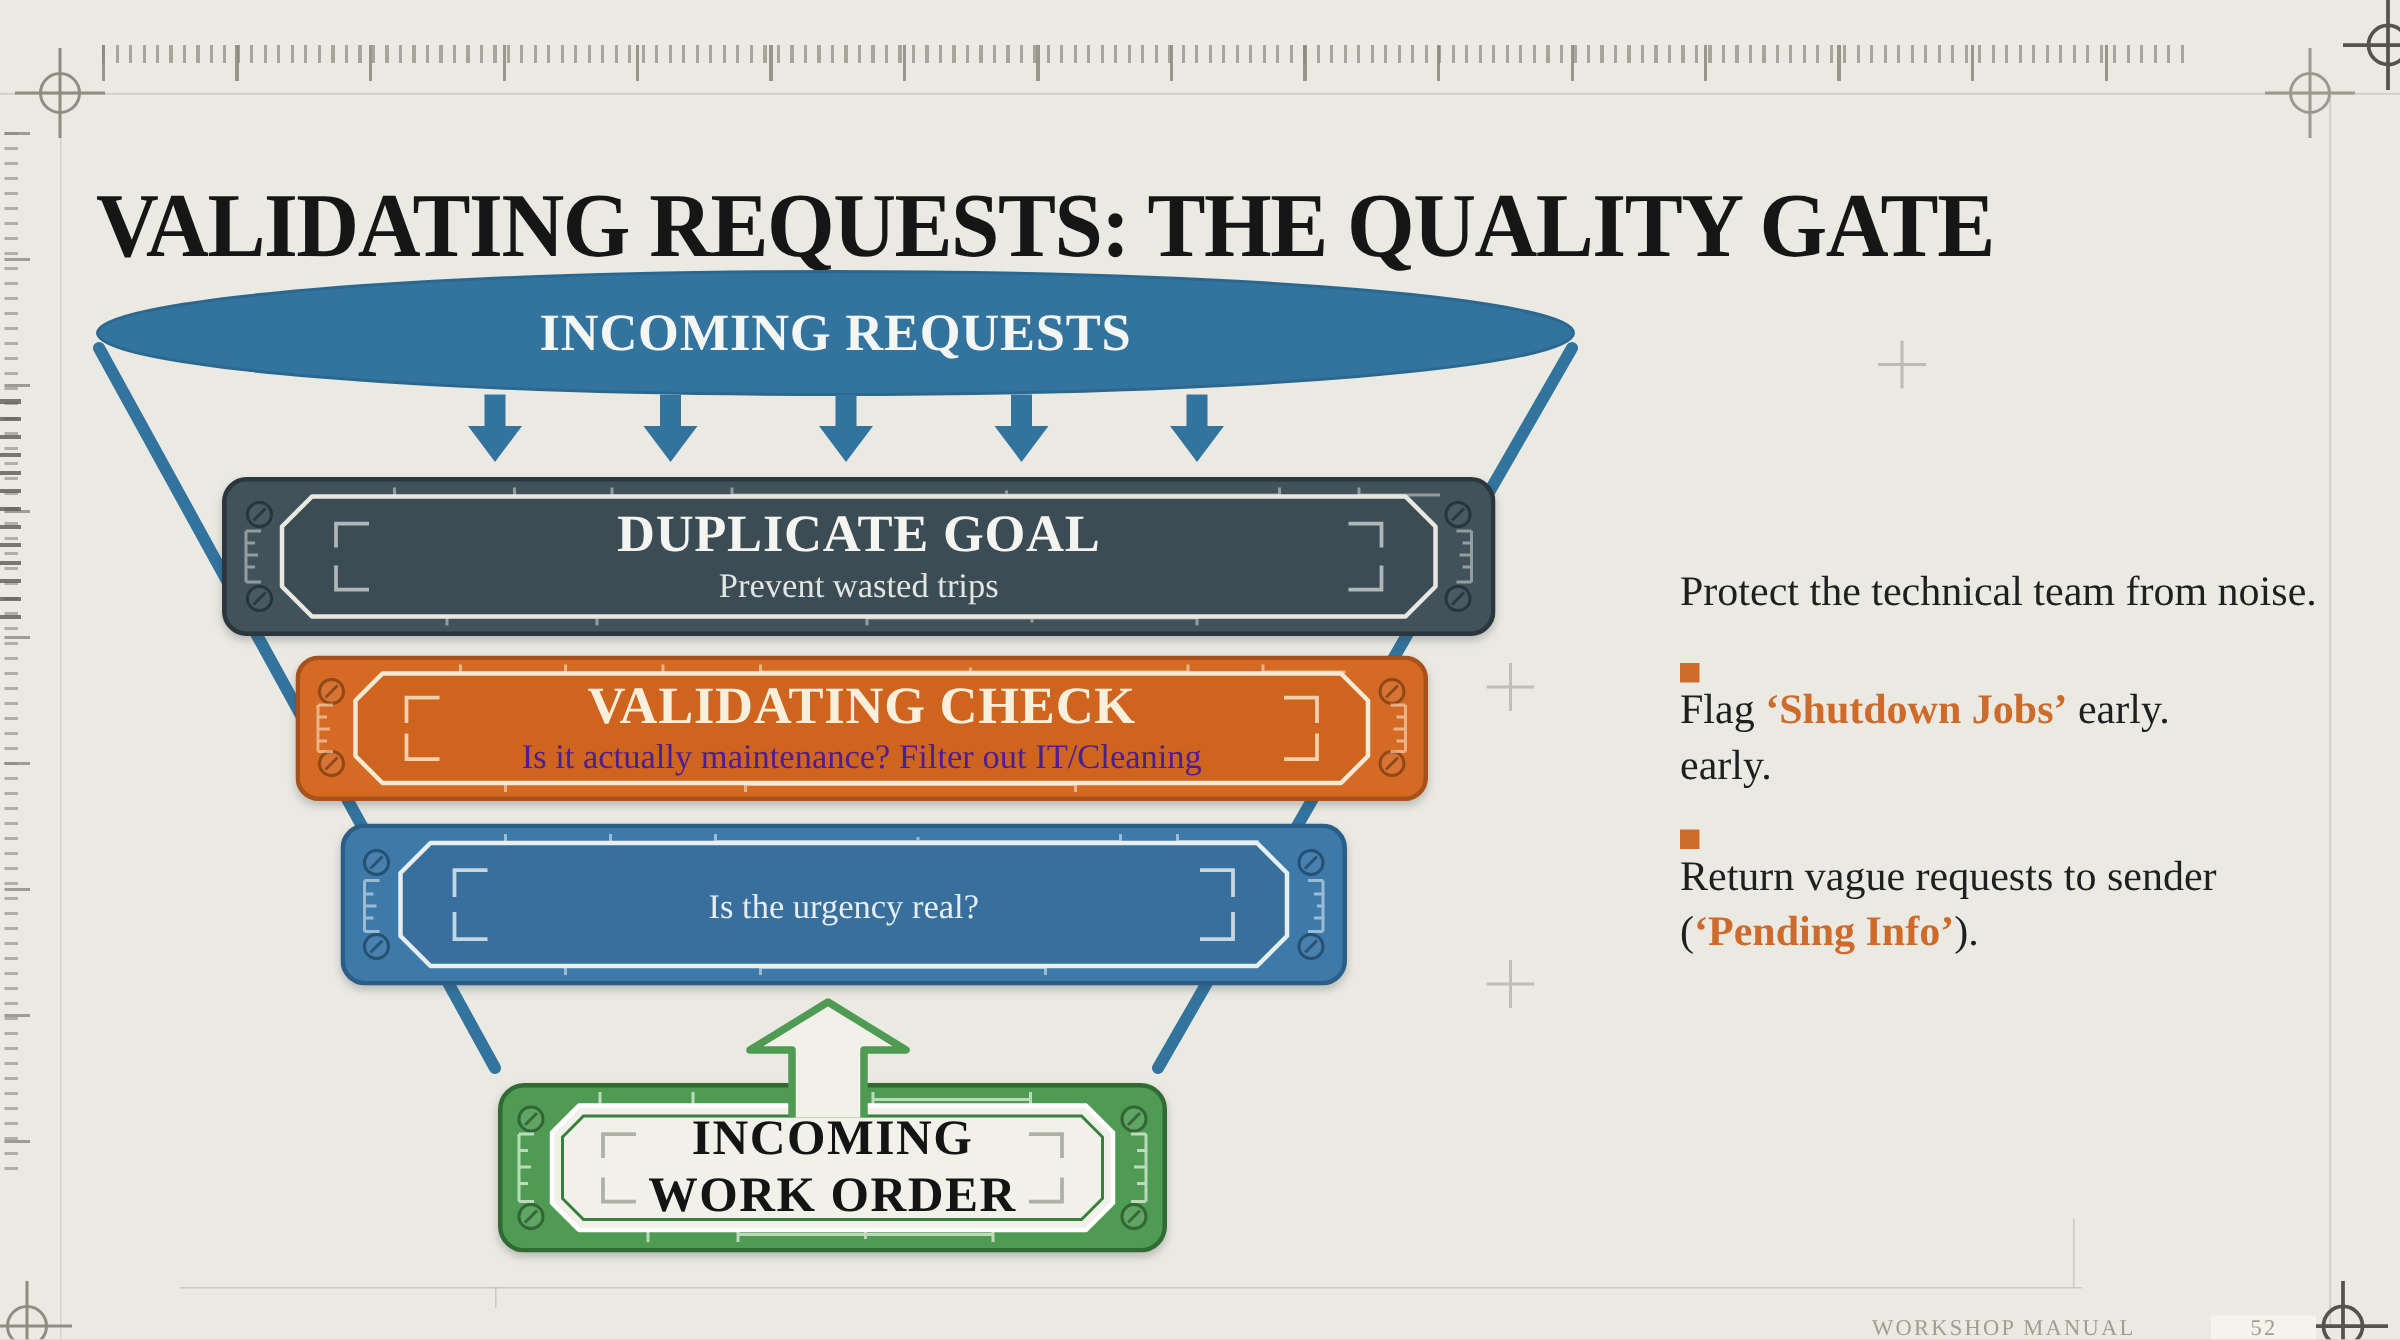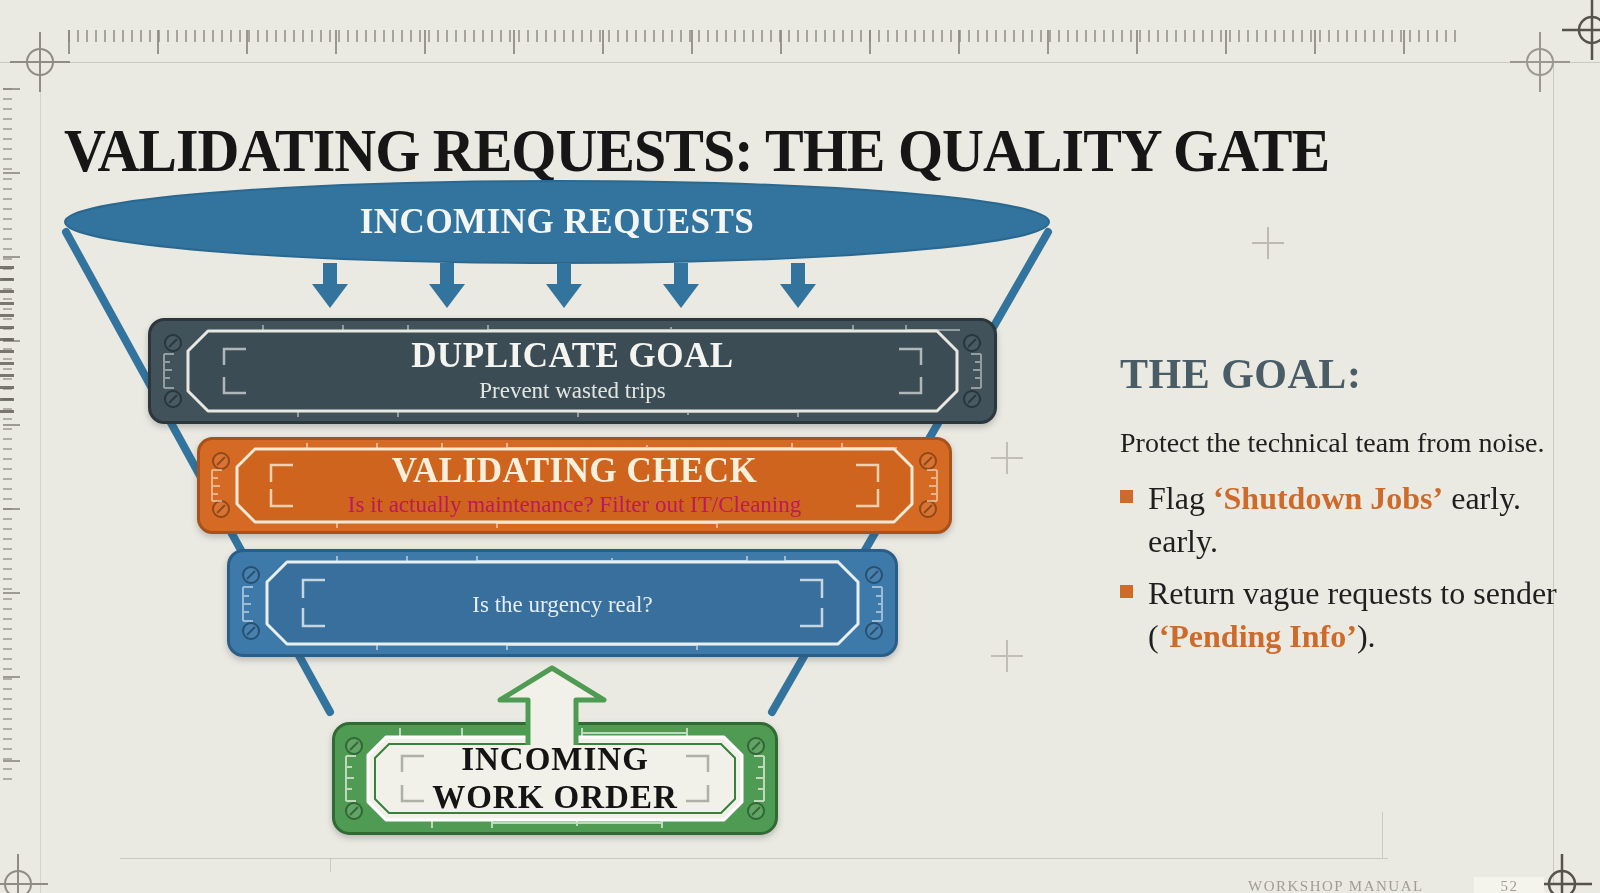"THE GOAL:" div.goal-h { html: <div>THE GOAL:</div> -> none }
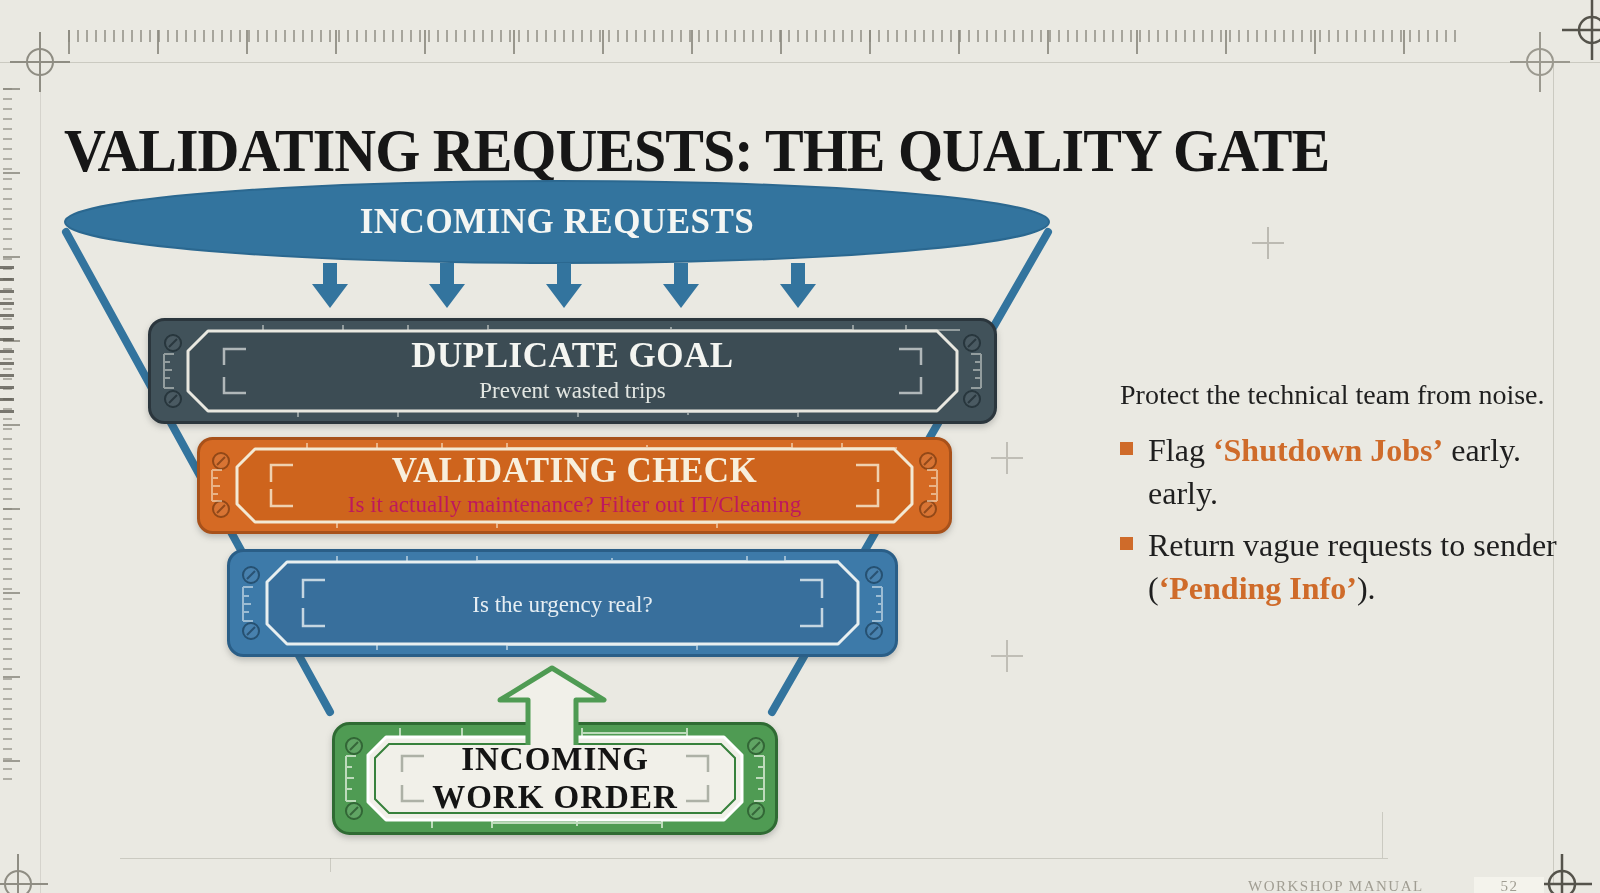"Flag ‘Shutdown Jobs’ early." .gitem { flex-direction: none -> column; font-size: 32px -> 28px; gap: 15px -> none }
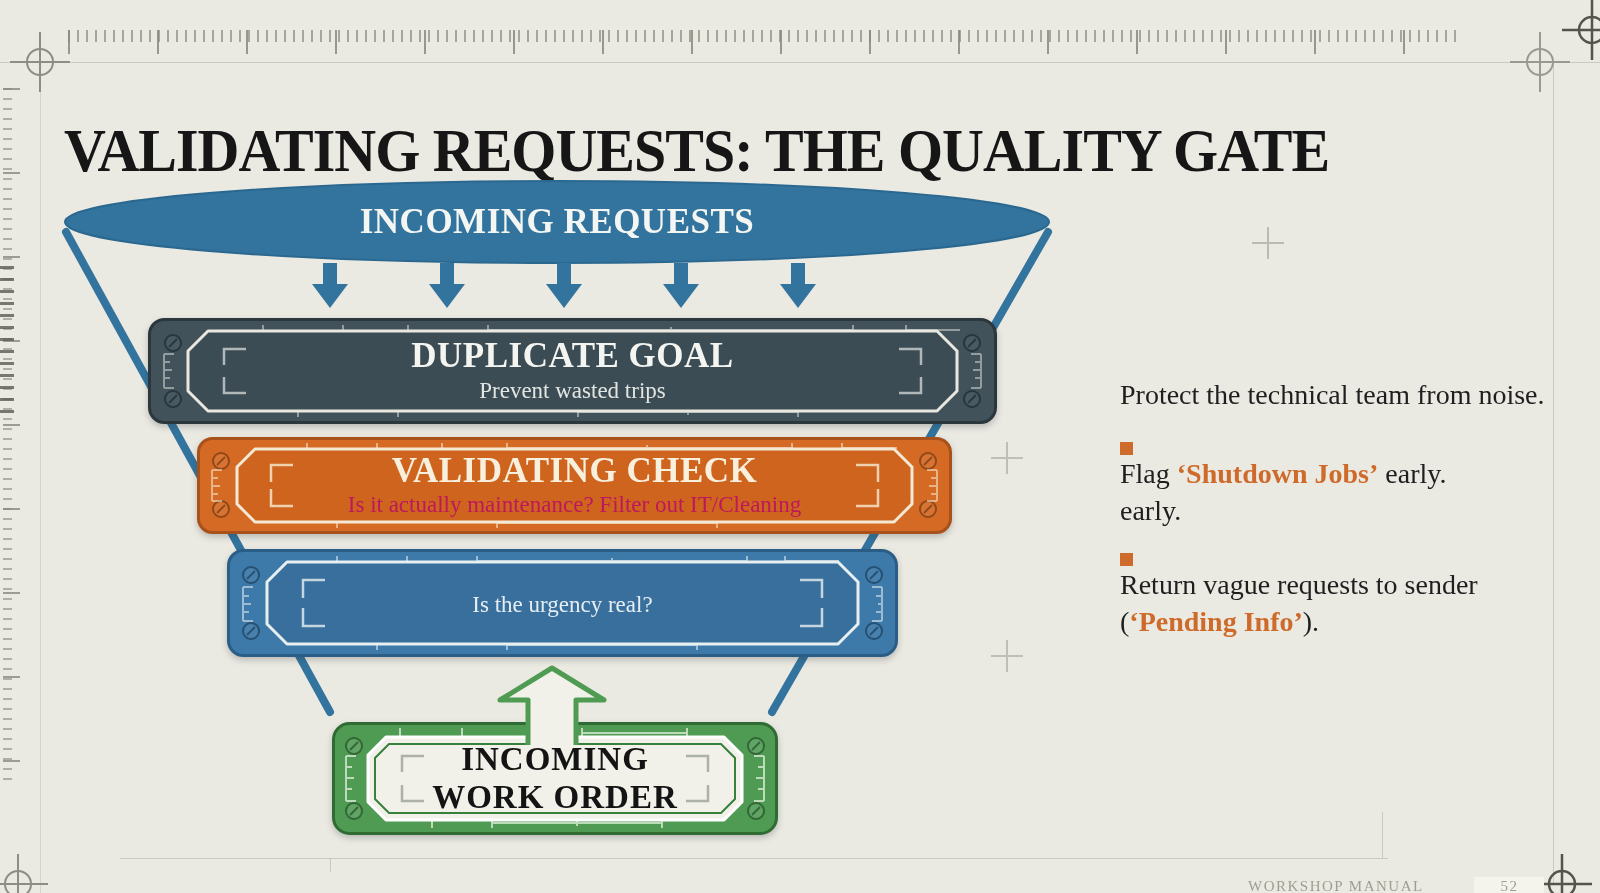"Is it actually maintenance? Filter" .p2 .ps { color: #be185d -> #4c1d95 }
